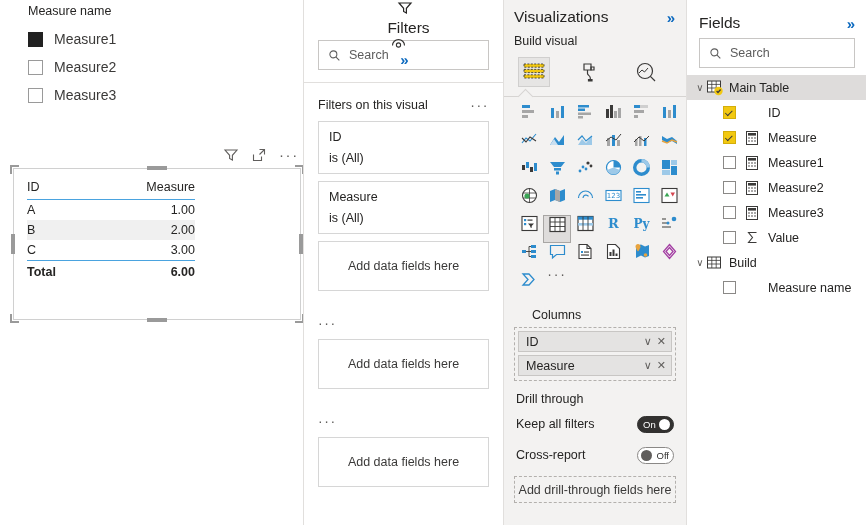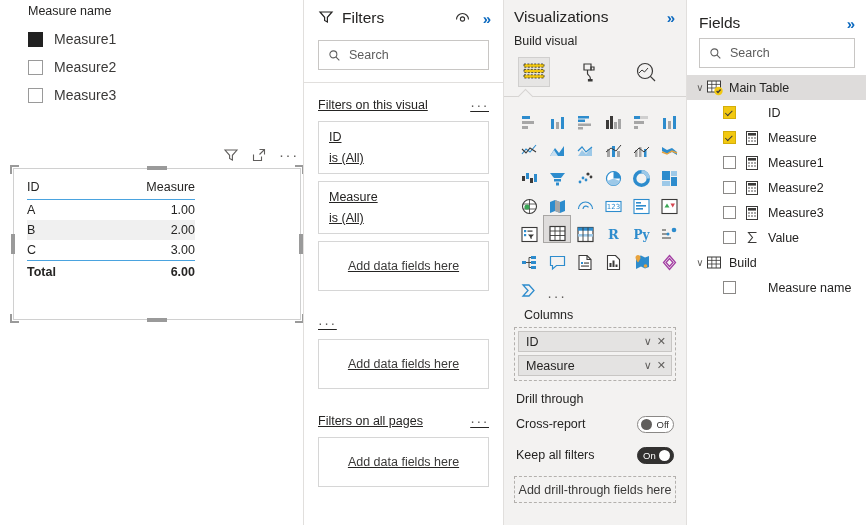"Filters" .filters-head { flex-direction: none -> column }
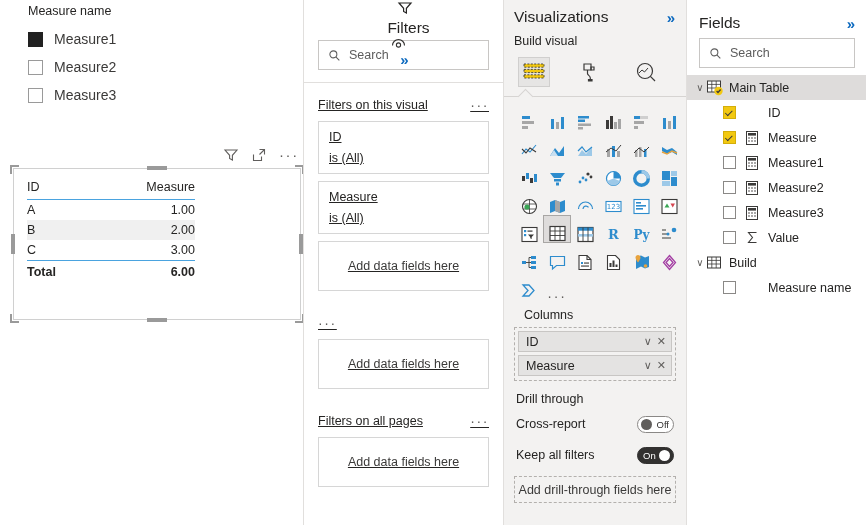"Filters on this visual" .filter-group { text-decoration: underline -> none }
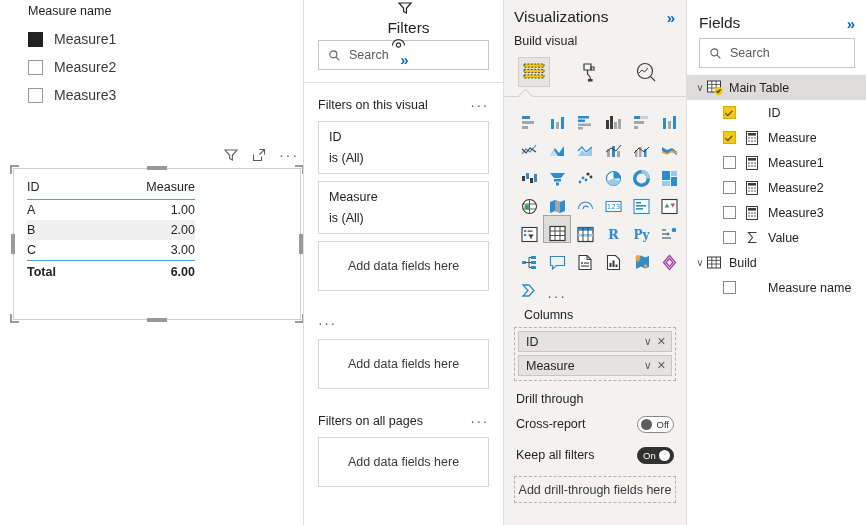"123" .ico-cell { align-items: flex-end -> flex-start }
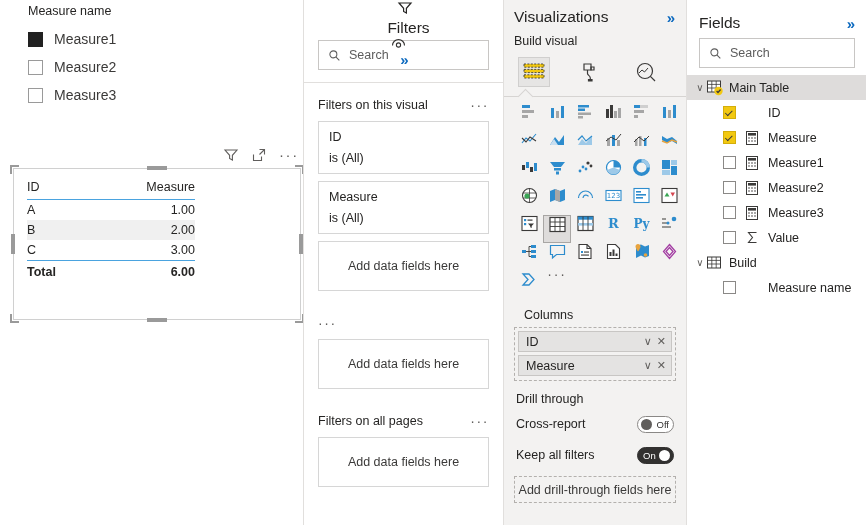"Columns" .well-label { padding: 9px 0 5px 20px -> 9px 0 5px 28px }
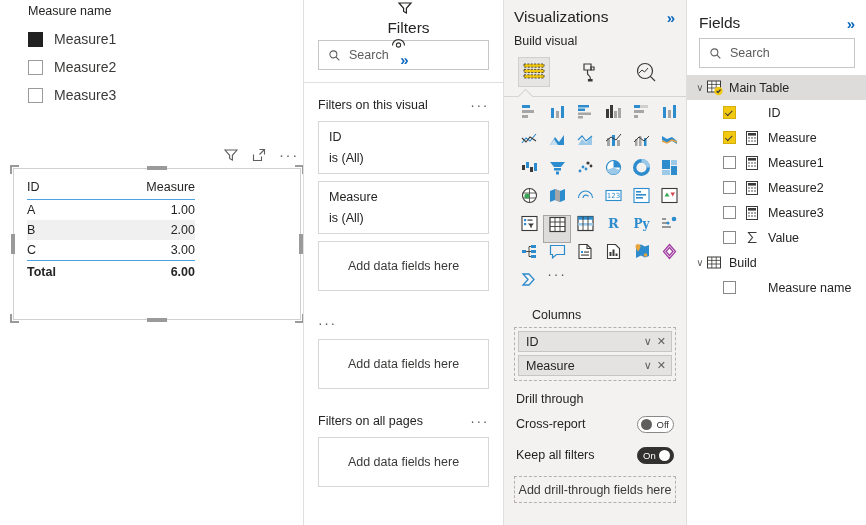"Filters on all pages" span.fg-title { html: <span>Filters on all pages</span> -> none }
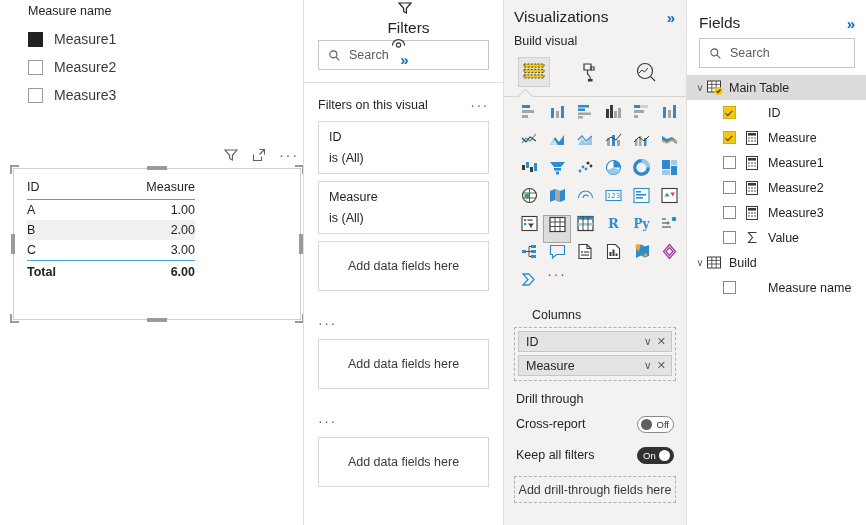"Cross-report" div.dt-row { order: before "Keep all filters" -> after "Keep all filters" }
